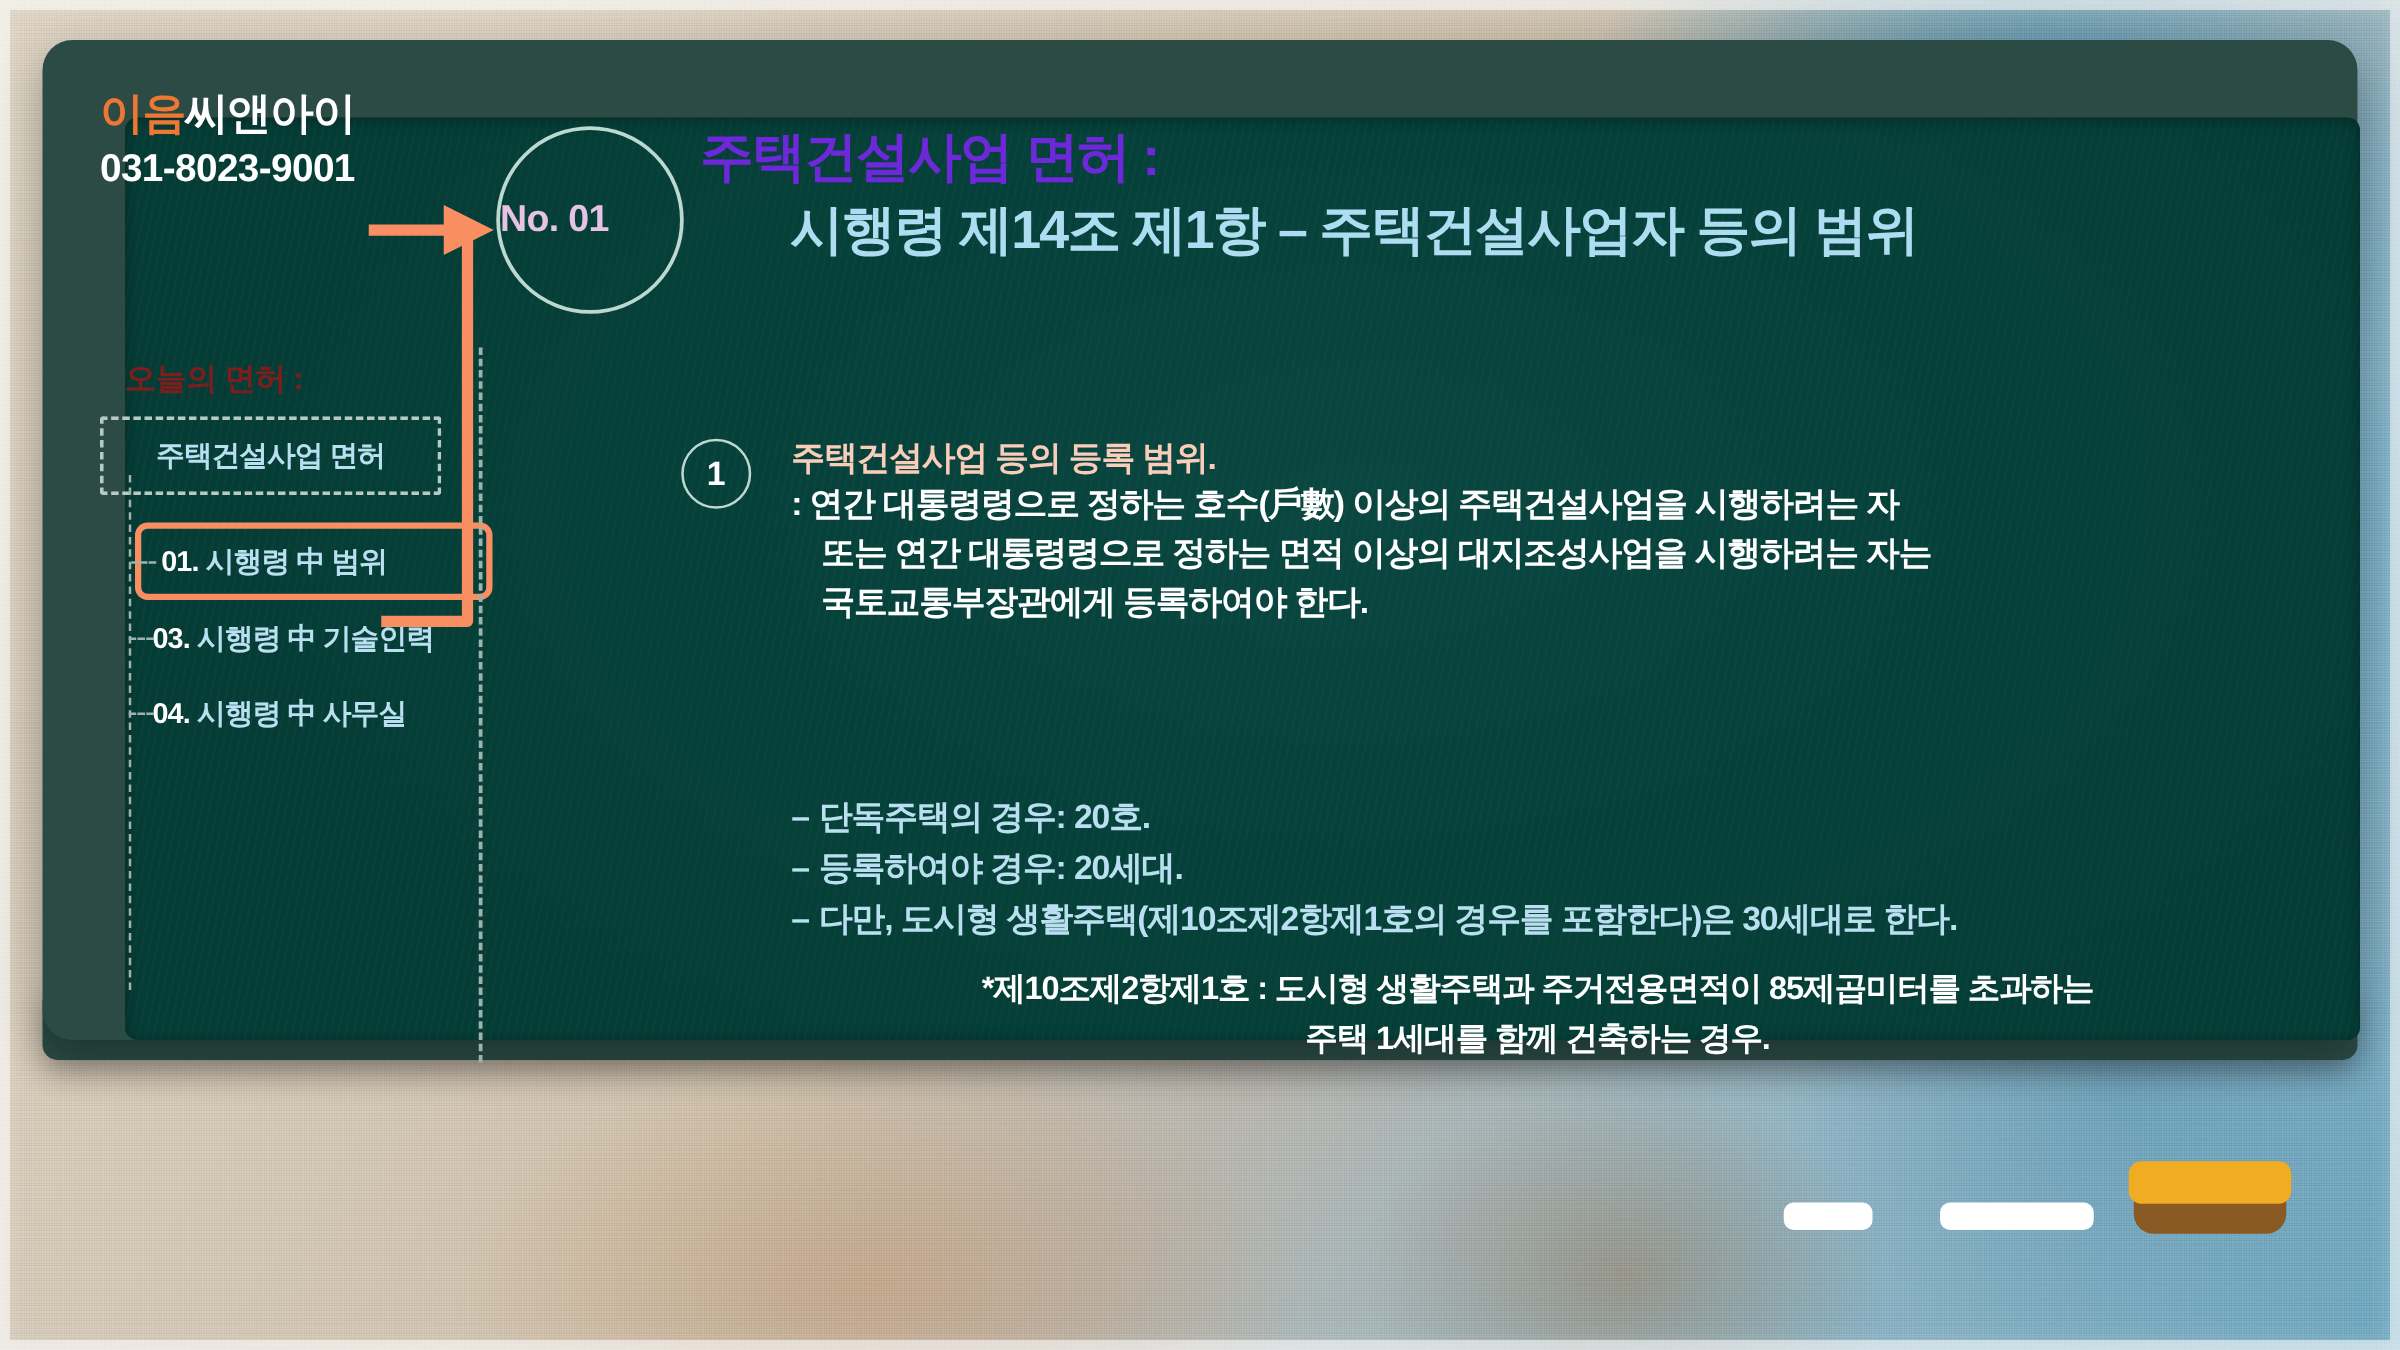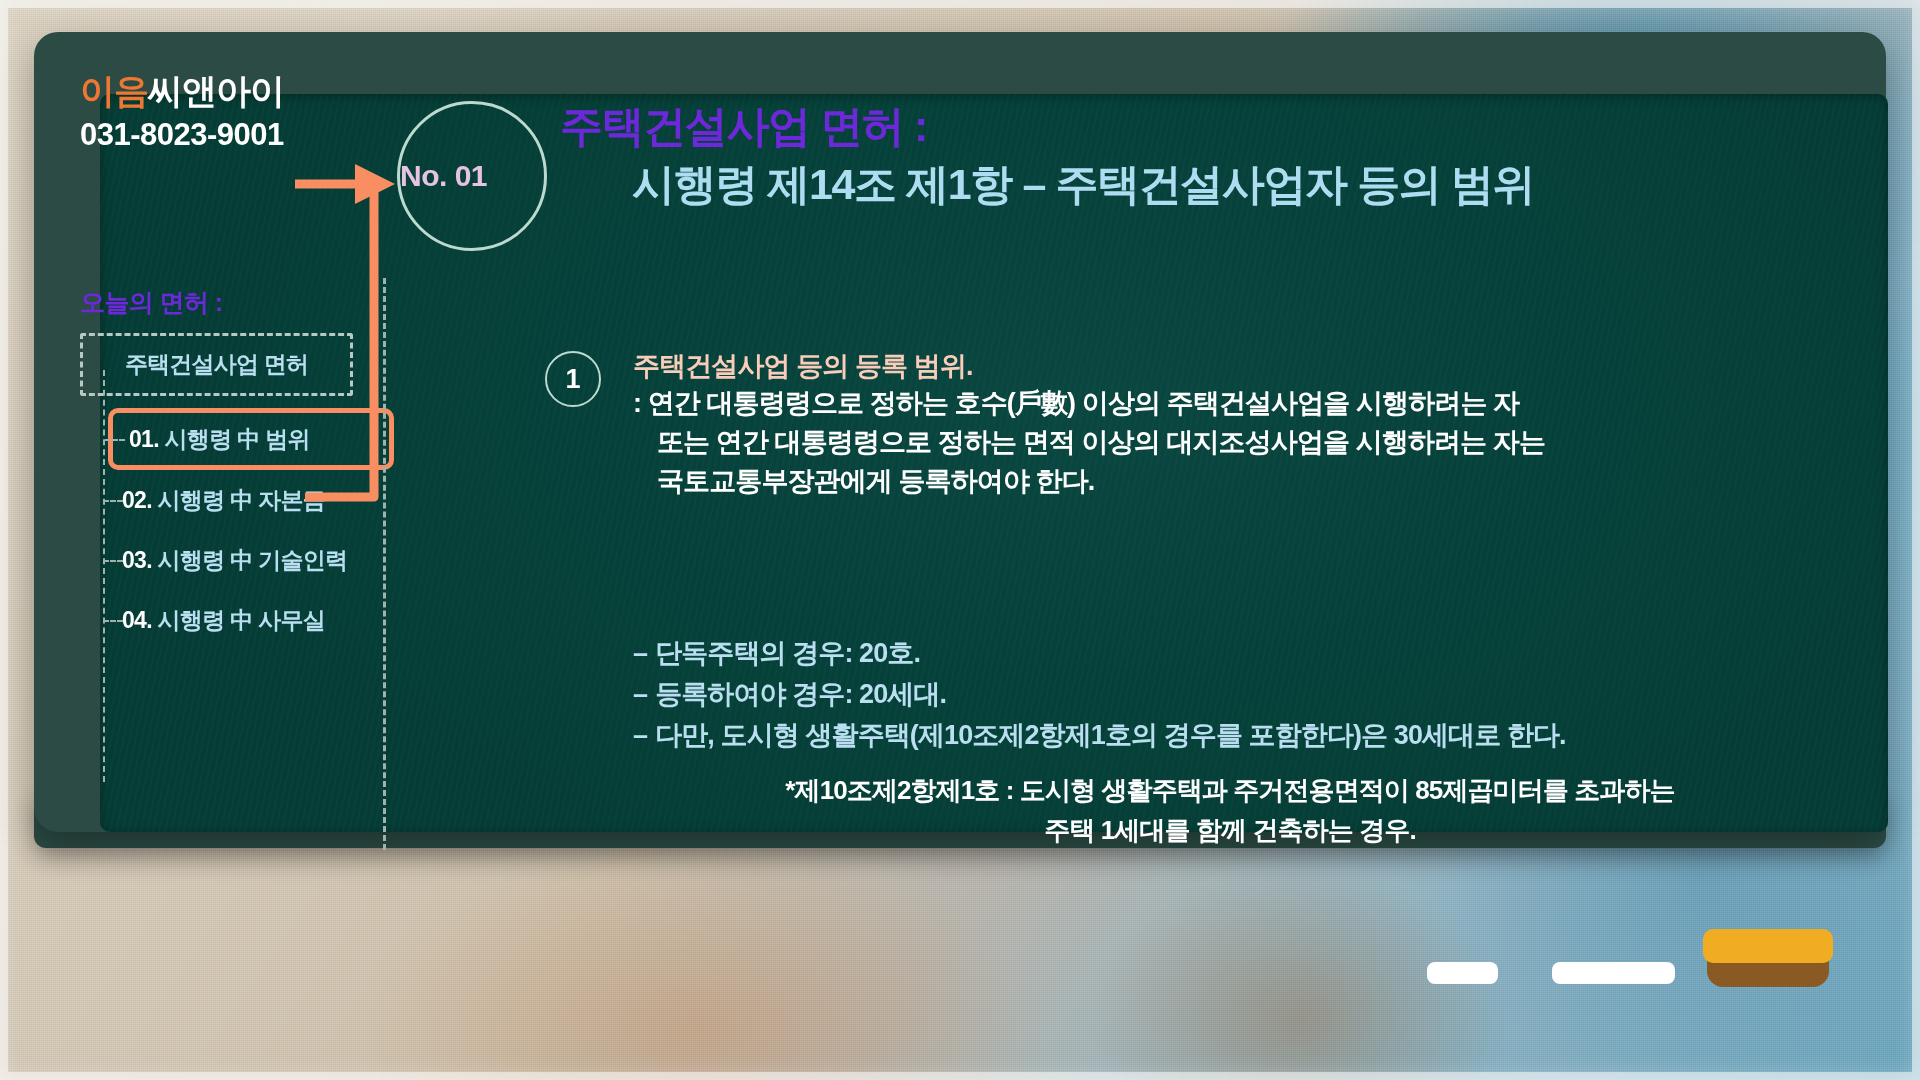"오늘의 면허 :" #sidebar-title { color: #6d28d9 -> #7f1d1d; margin-left: none -> 20px }
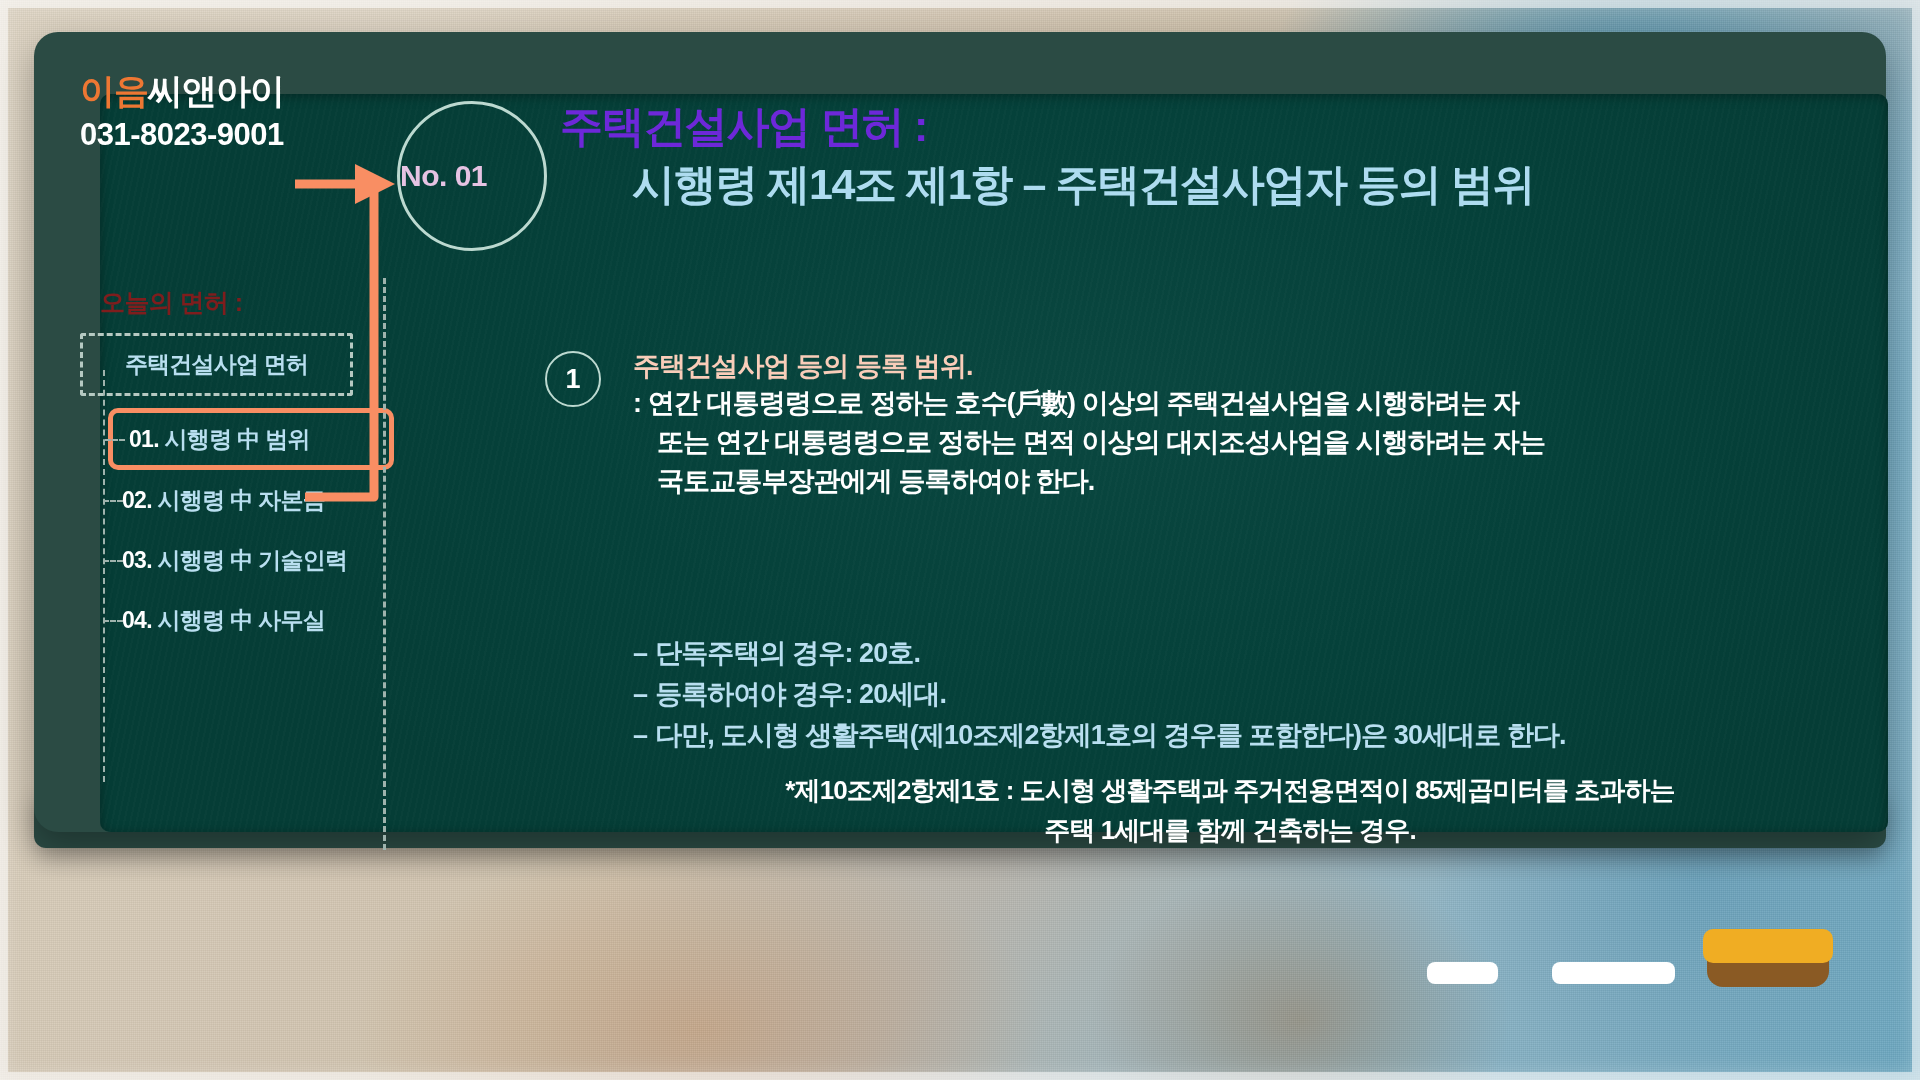"01. 시행령 中 범위" #sidebar-list { margin-top: 12px -> 22px }
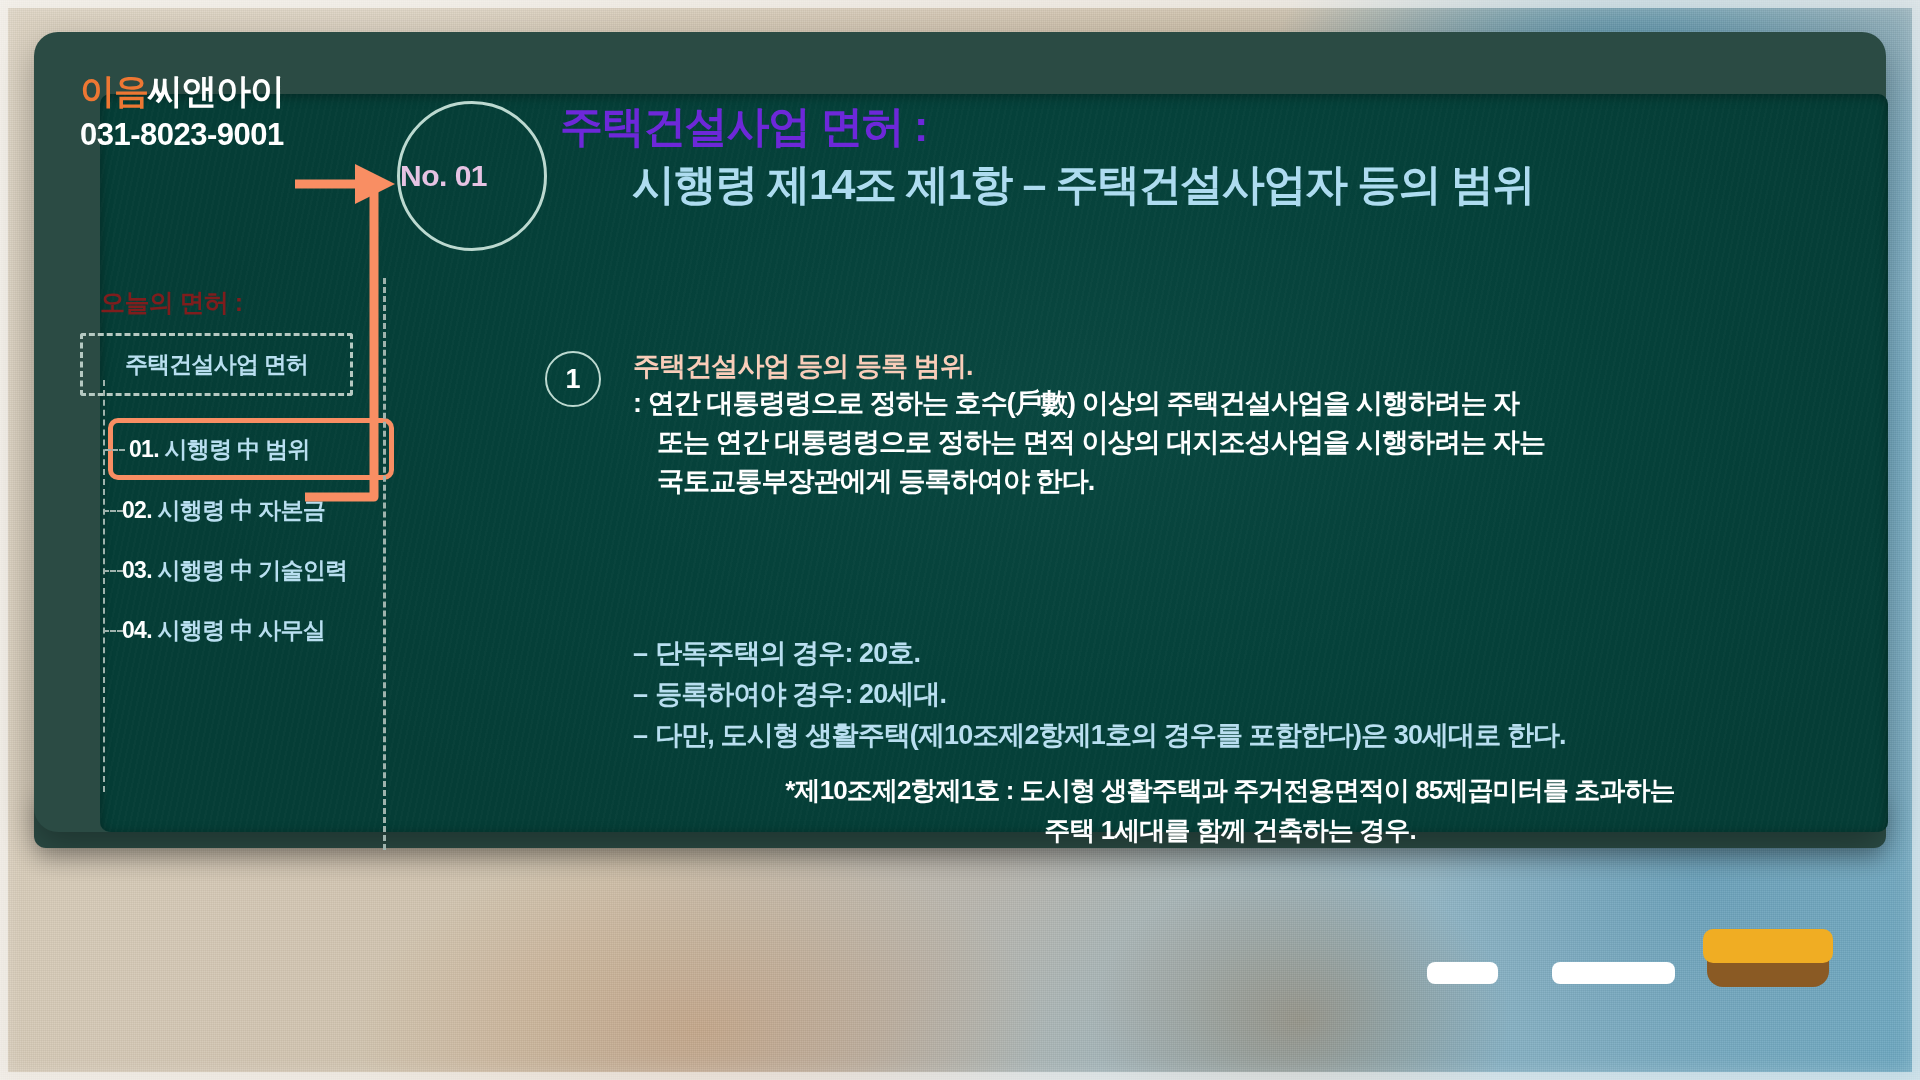"02. 시행령 中 자본금" div.nav-item { html: <div> <span></span> <span><span>02.</span><span> 시행령 中 자본금</span></span> </div> -> none }
